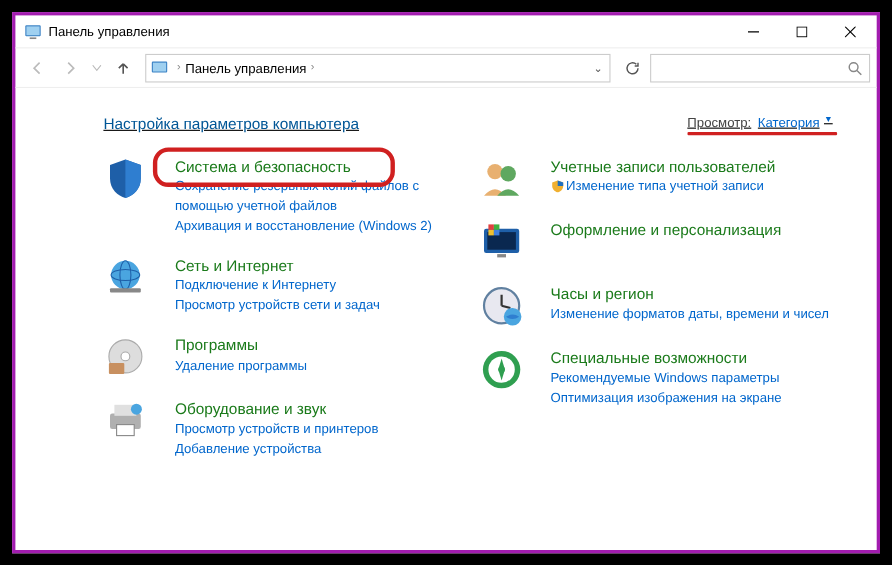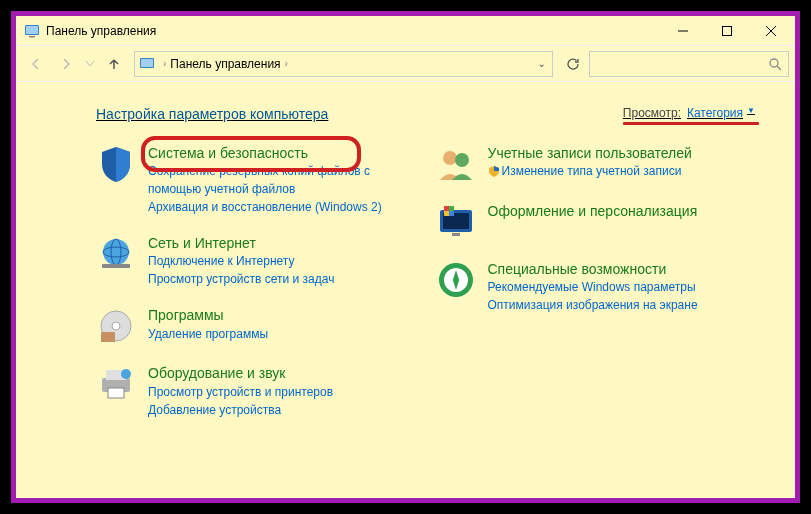"Панель управления" .window { background: #fef9c3 -> #ffffff; border: 5px solid #a21caf -> 3px solid #a21caf }
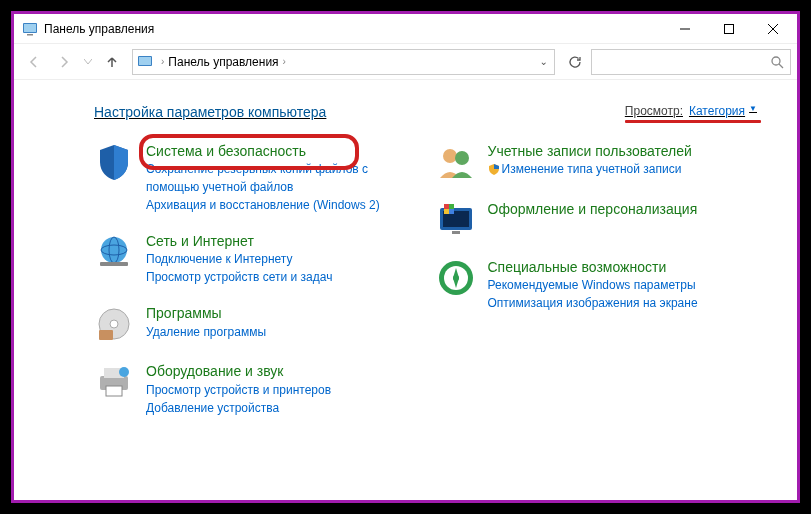"Система и безопасность" .cat { gap: 12px -> 25px }
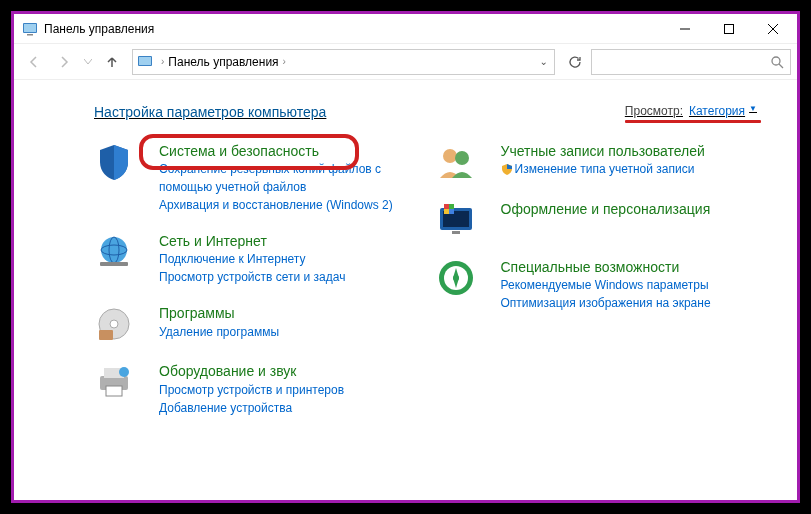"Часы и регион" div.cat { html: none -> <div> <svg> <circle></circle> <line></line> <line></line> <circle></circle> <path></path> </svg> <div> <div>Часы и регион</div> <a>Изменение форматов даты, времени и чисел</a> </div> </div> }
